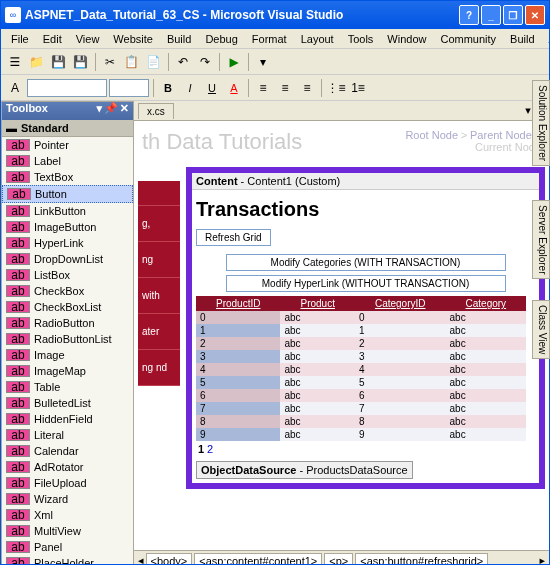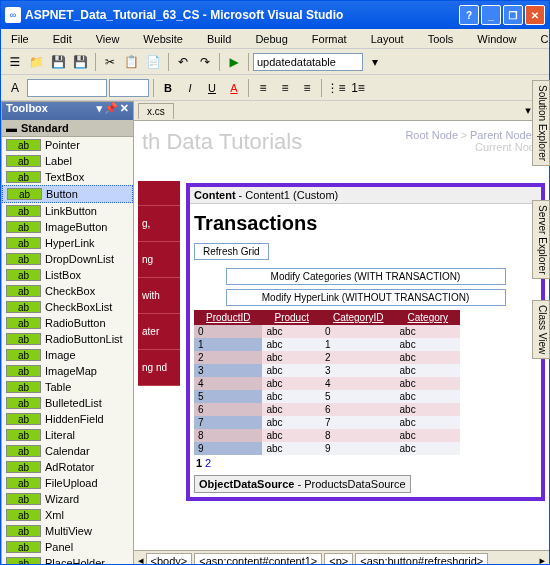"File" .menubar { gap: 12px -> 2px }
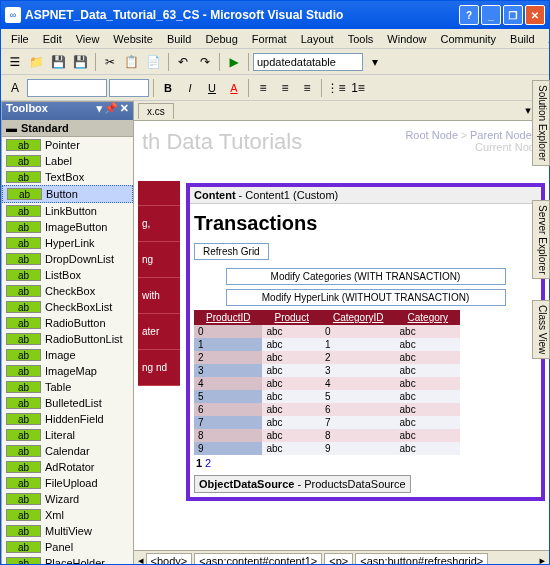"updatedatatable" input.tinput { html: <input> -> none }
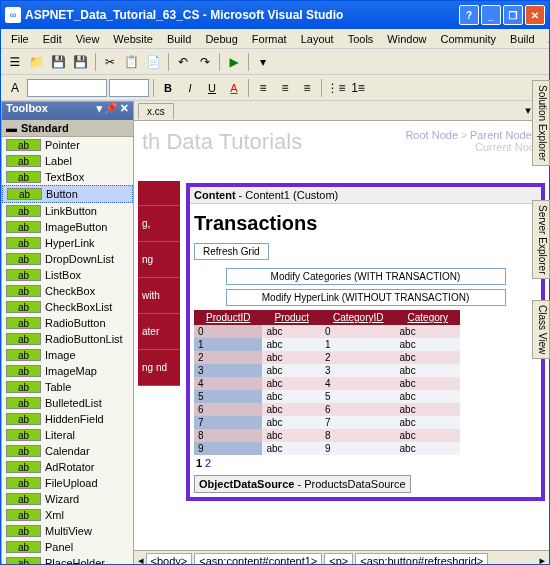"ab" .tbicon { background: #84cc16 -> #ec4899; font-size: 10px -> 12px; width: 35px -> 24px }
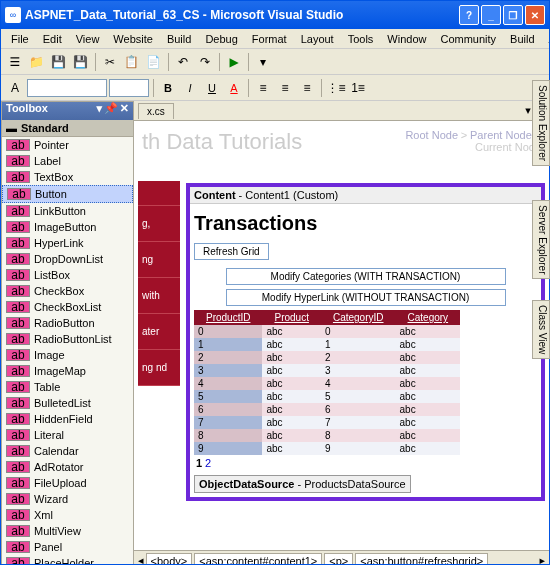"Content - Content1 (Custom)" .content-panel { border: 4px solid #6d28d9 -> 6px solid #6d28d9; margin-top: 24px -> 8px }
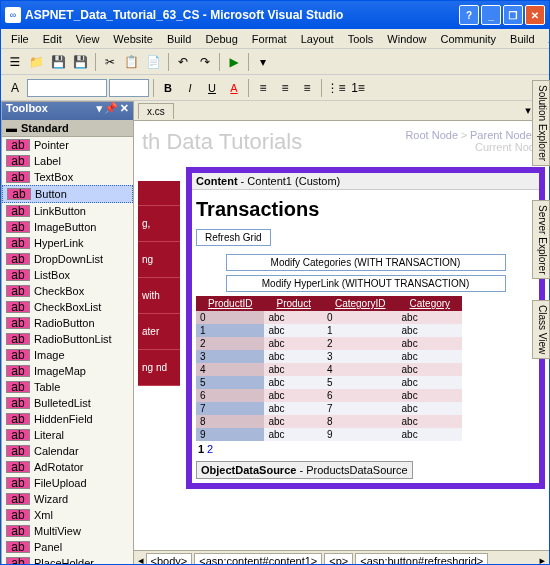"ProductID" .grid th { padding: 2px 12px -> 2px 20px }
